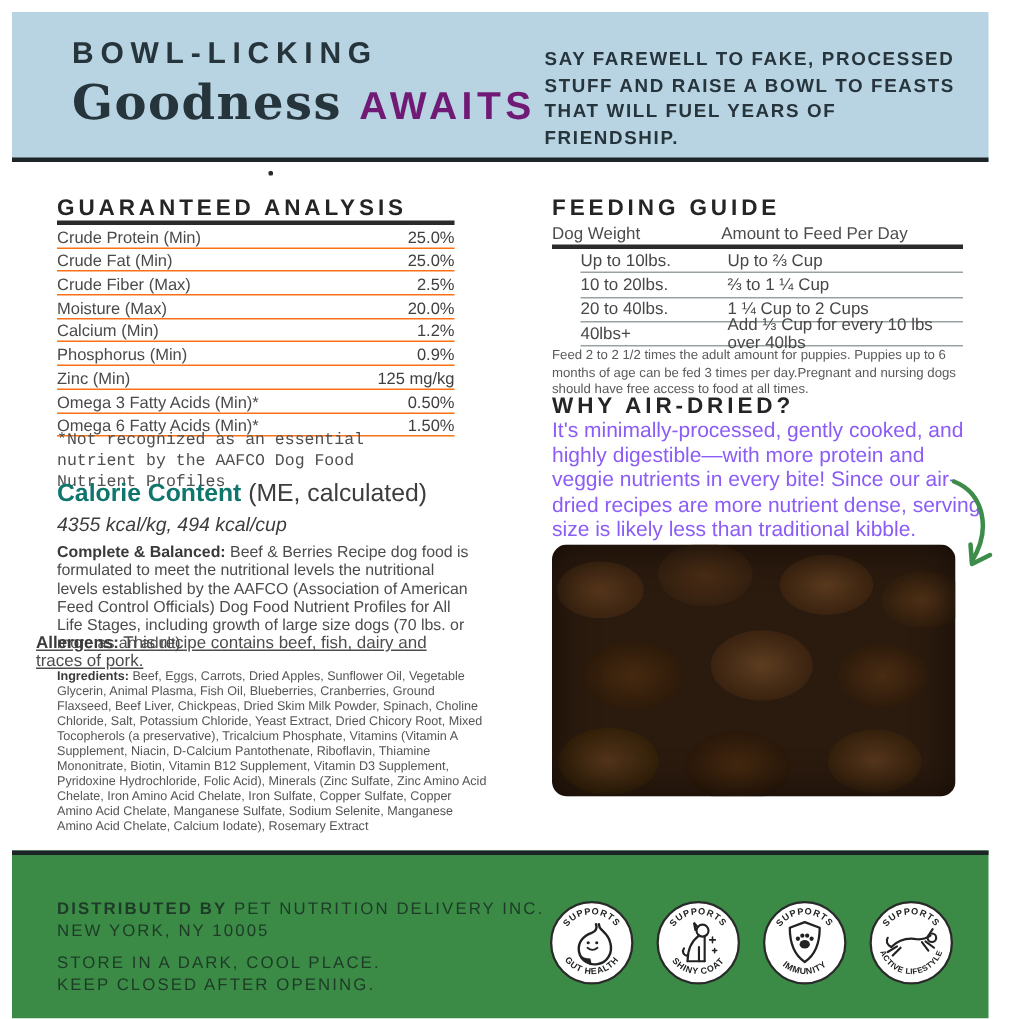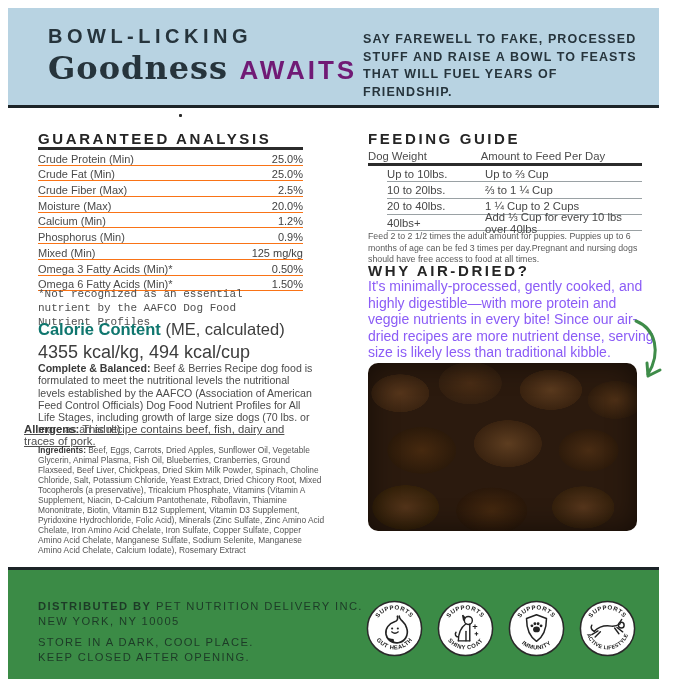"Mixed (Min)" span { text: Mixed -> Zinc }
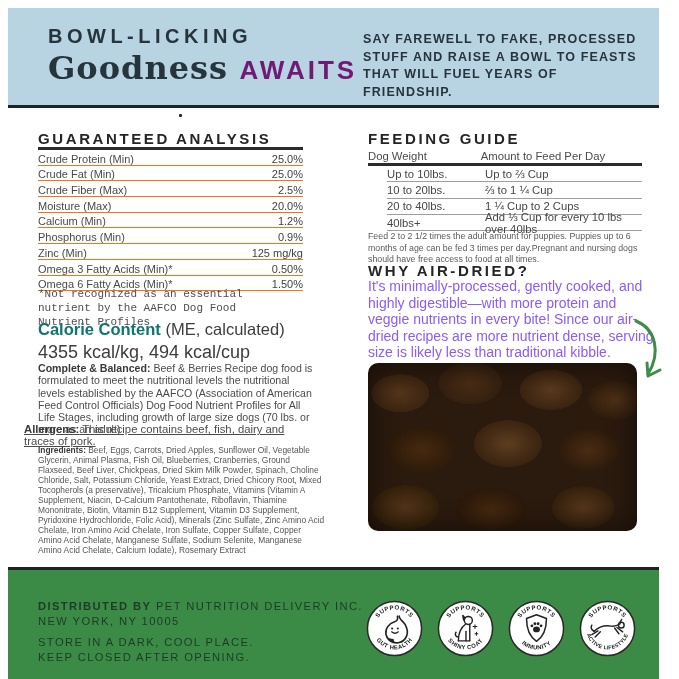"4355 kcal/kg, 494 kcal/cup" .cal-line2 { font-size: 18px -> 13px; font-style: none -> italic }
